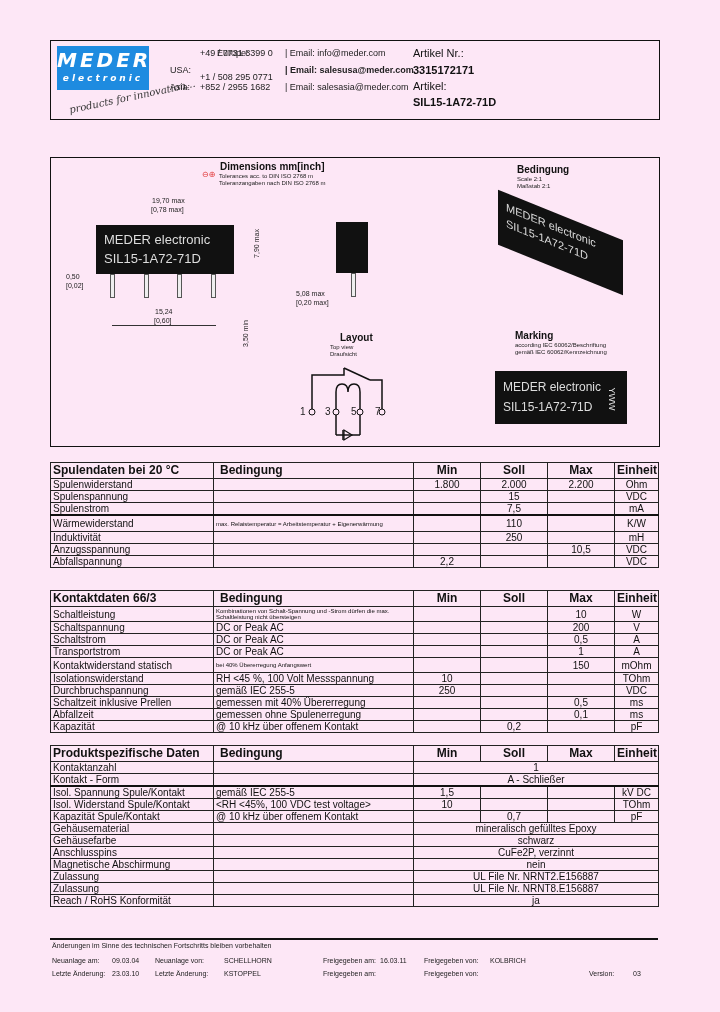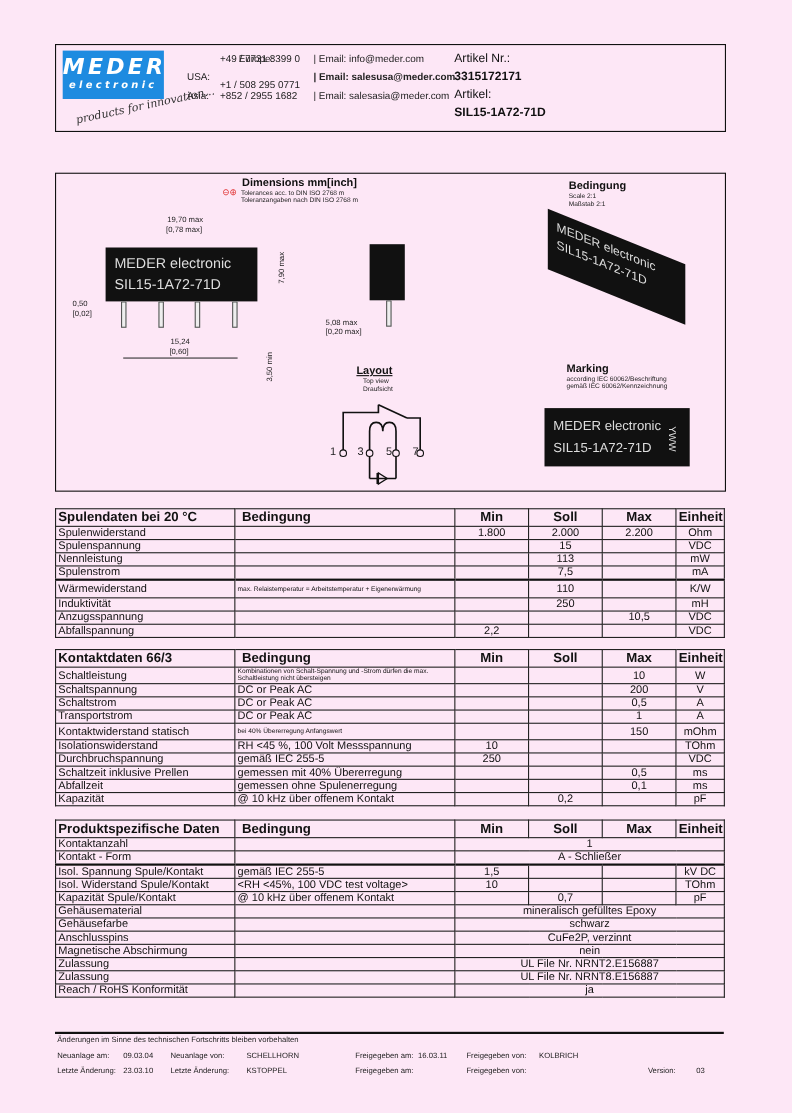"Layout" div.dtitle { left: 324px -> 340px; text-decoration: underline -> none }
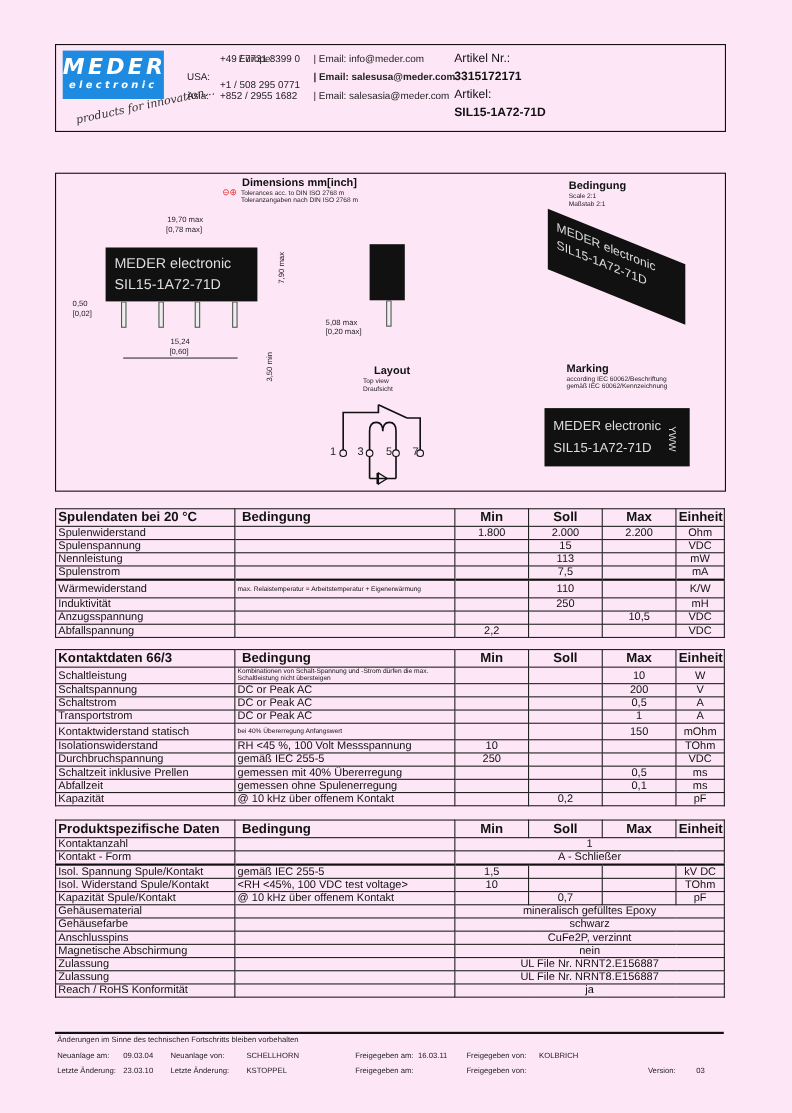"Nennleistung" tr { html: <tr> <td>Nennleistung</td> <td></td> <td></td> <td>113</td> <td></td> <td>mW</td> </tr> -> none }
